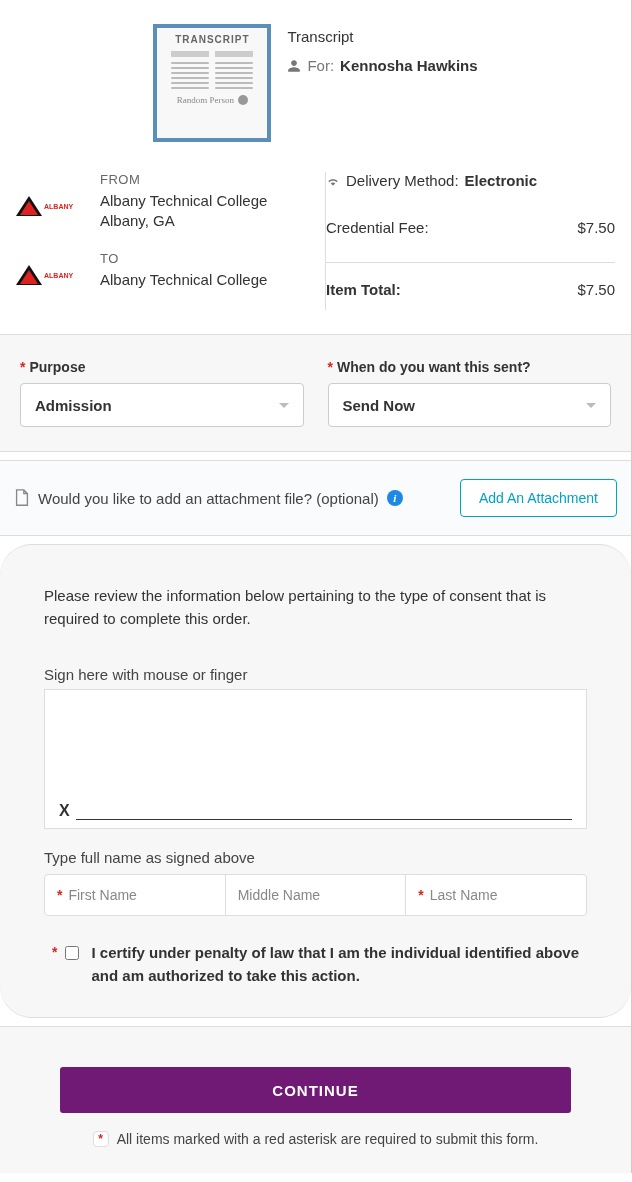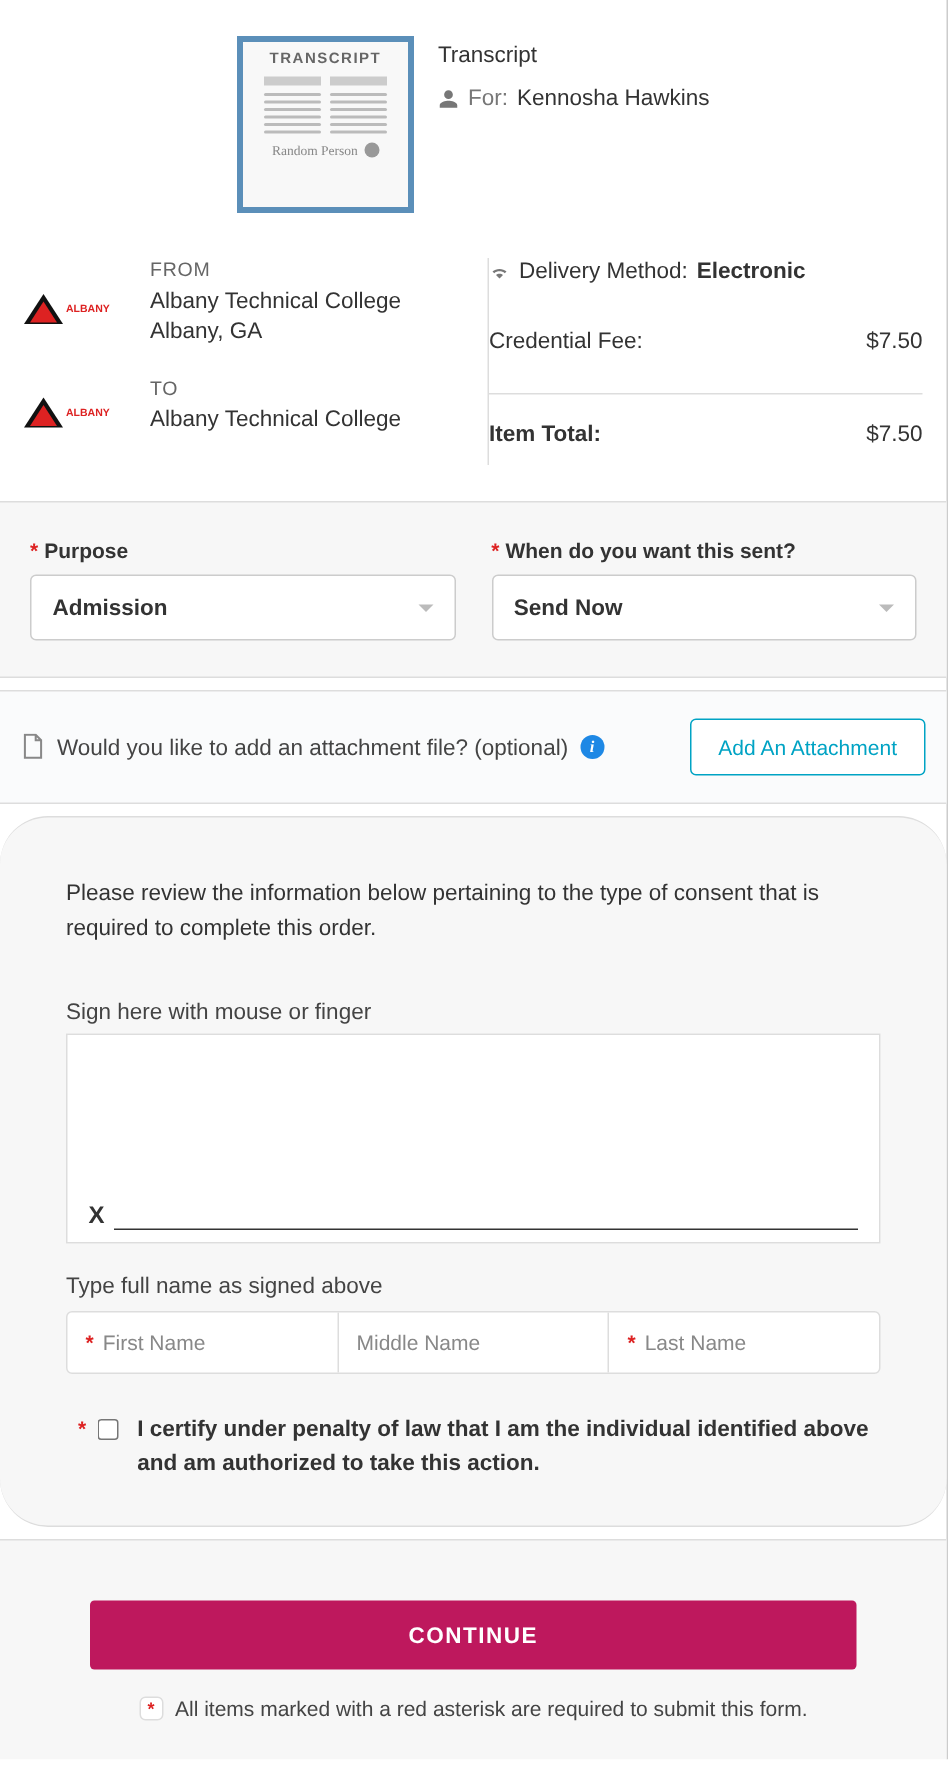"Kennosha Hawkins" .for-row .for-name { font-weight: 400 -> 700 }
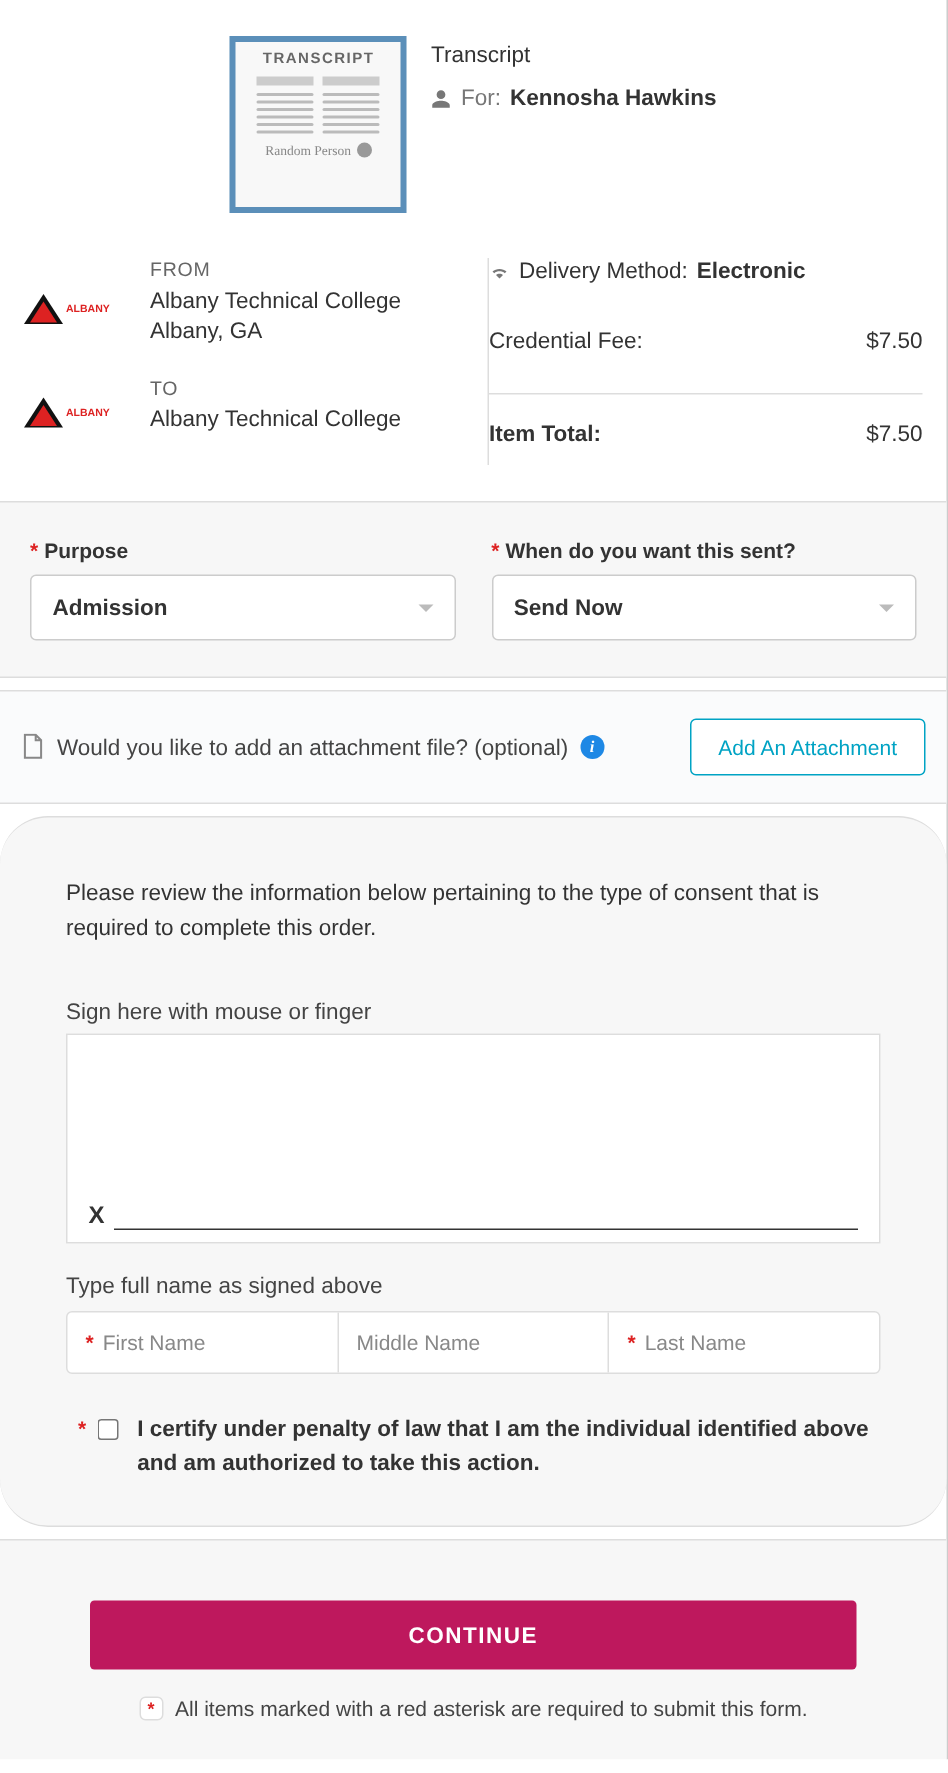"CONTINUE" .continue-btn { background: #be185d -> #701a75 }
